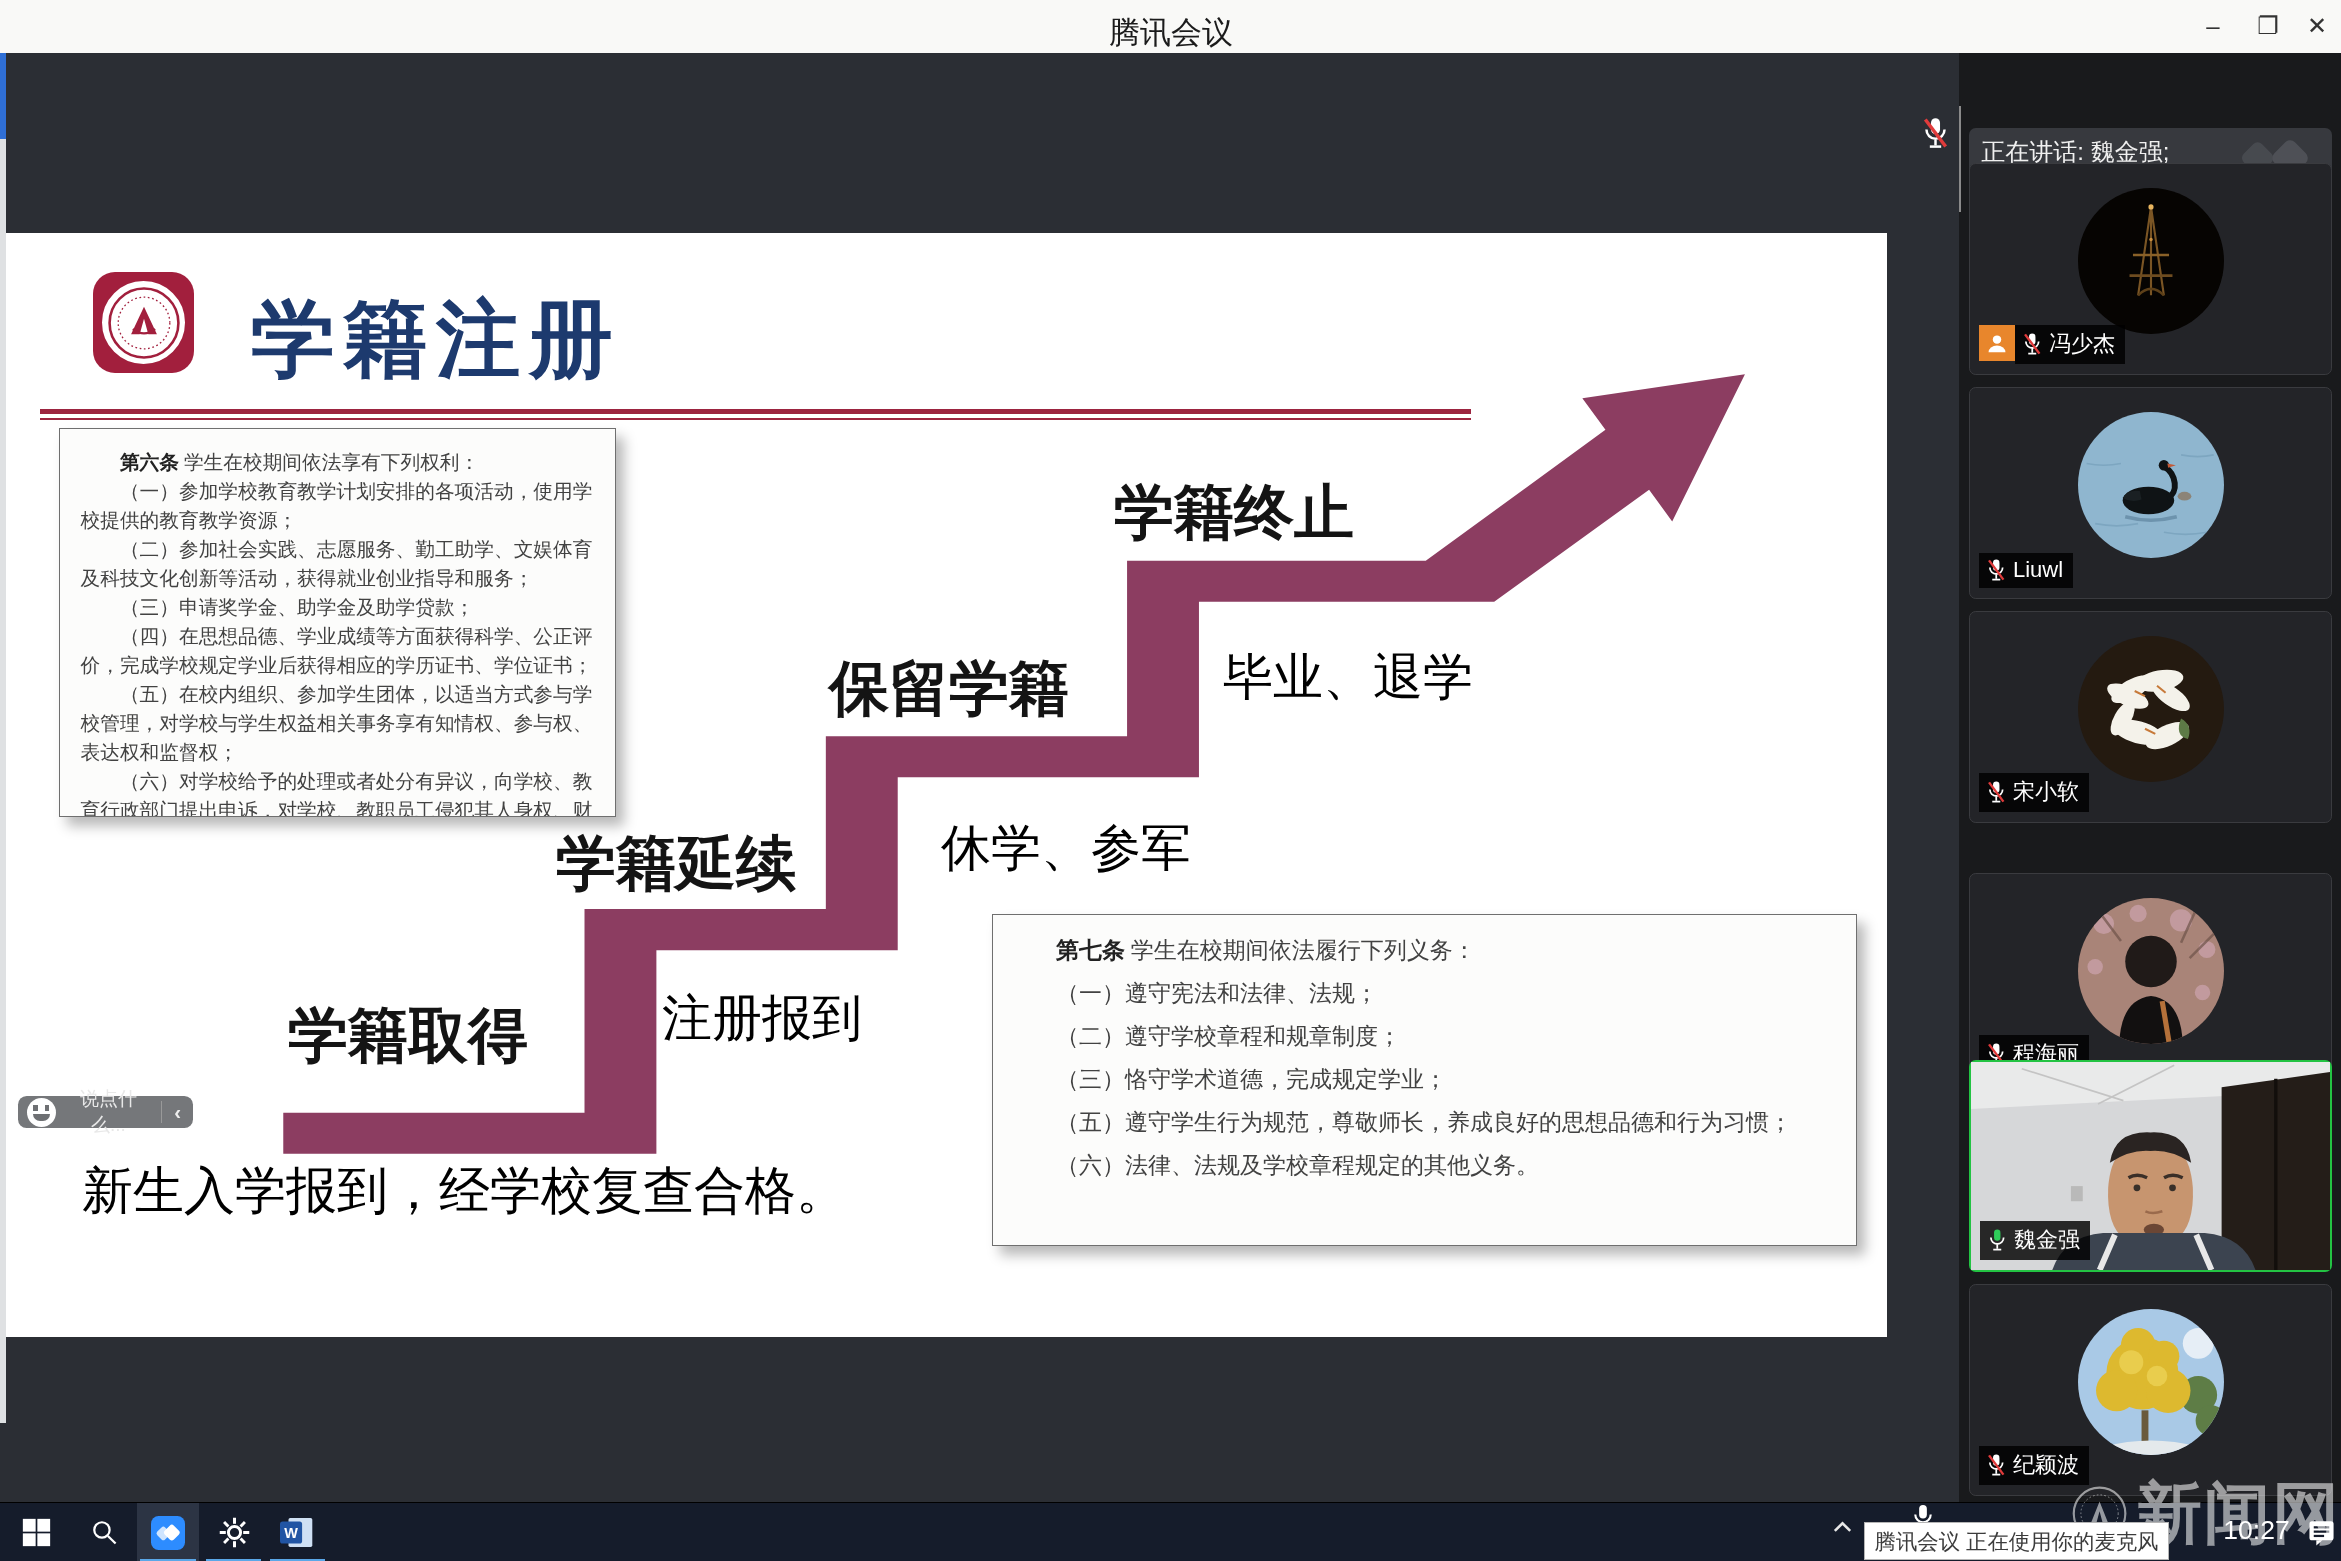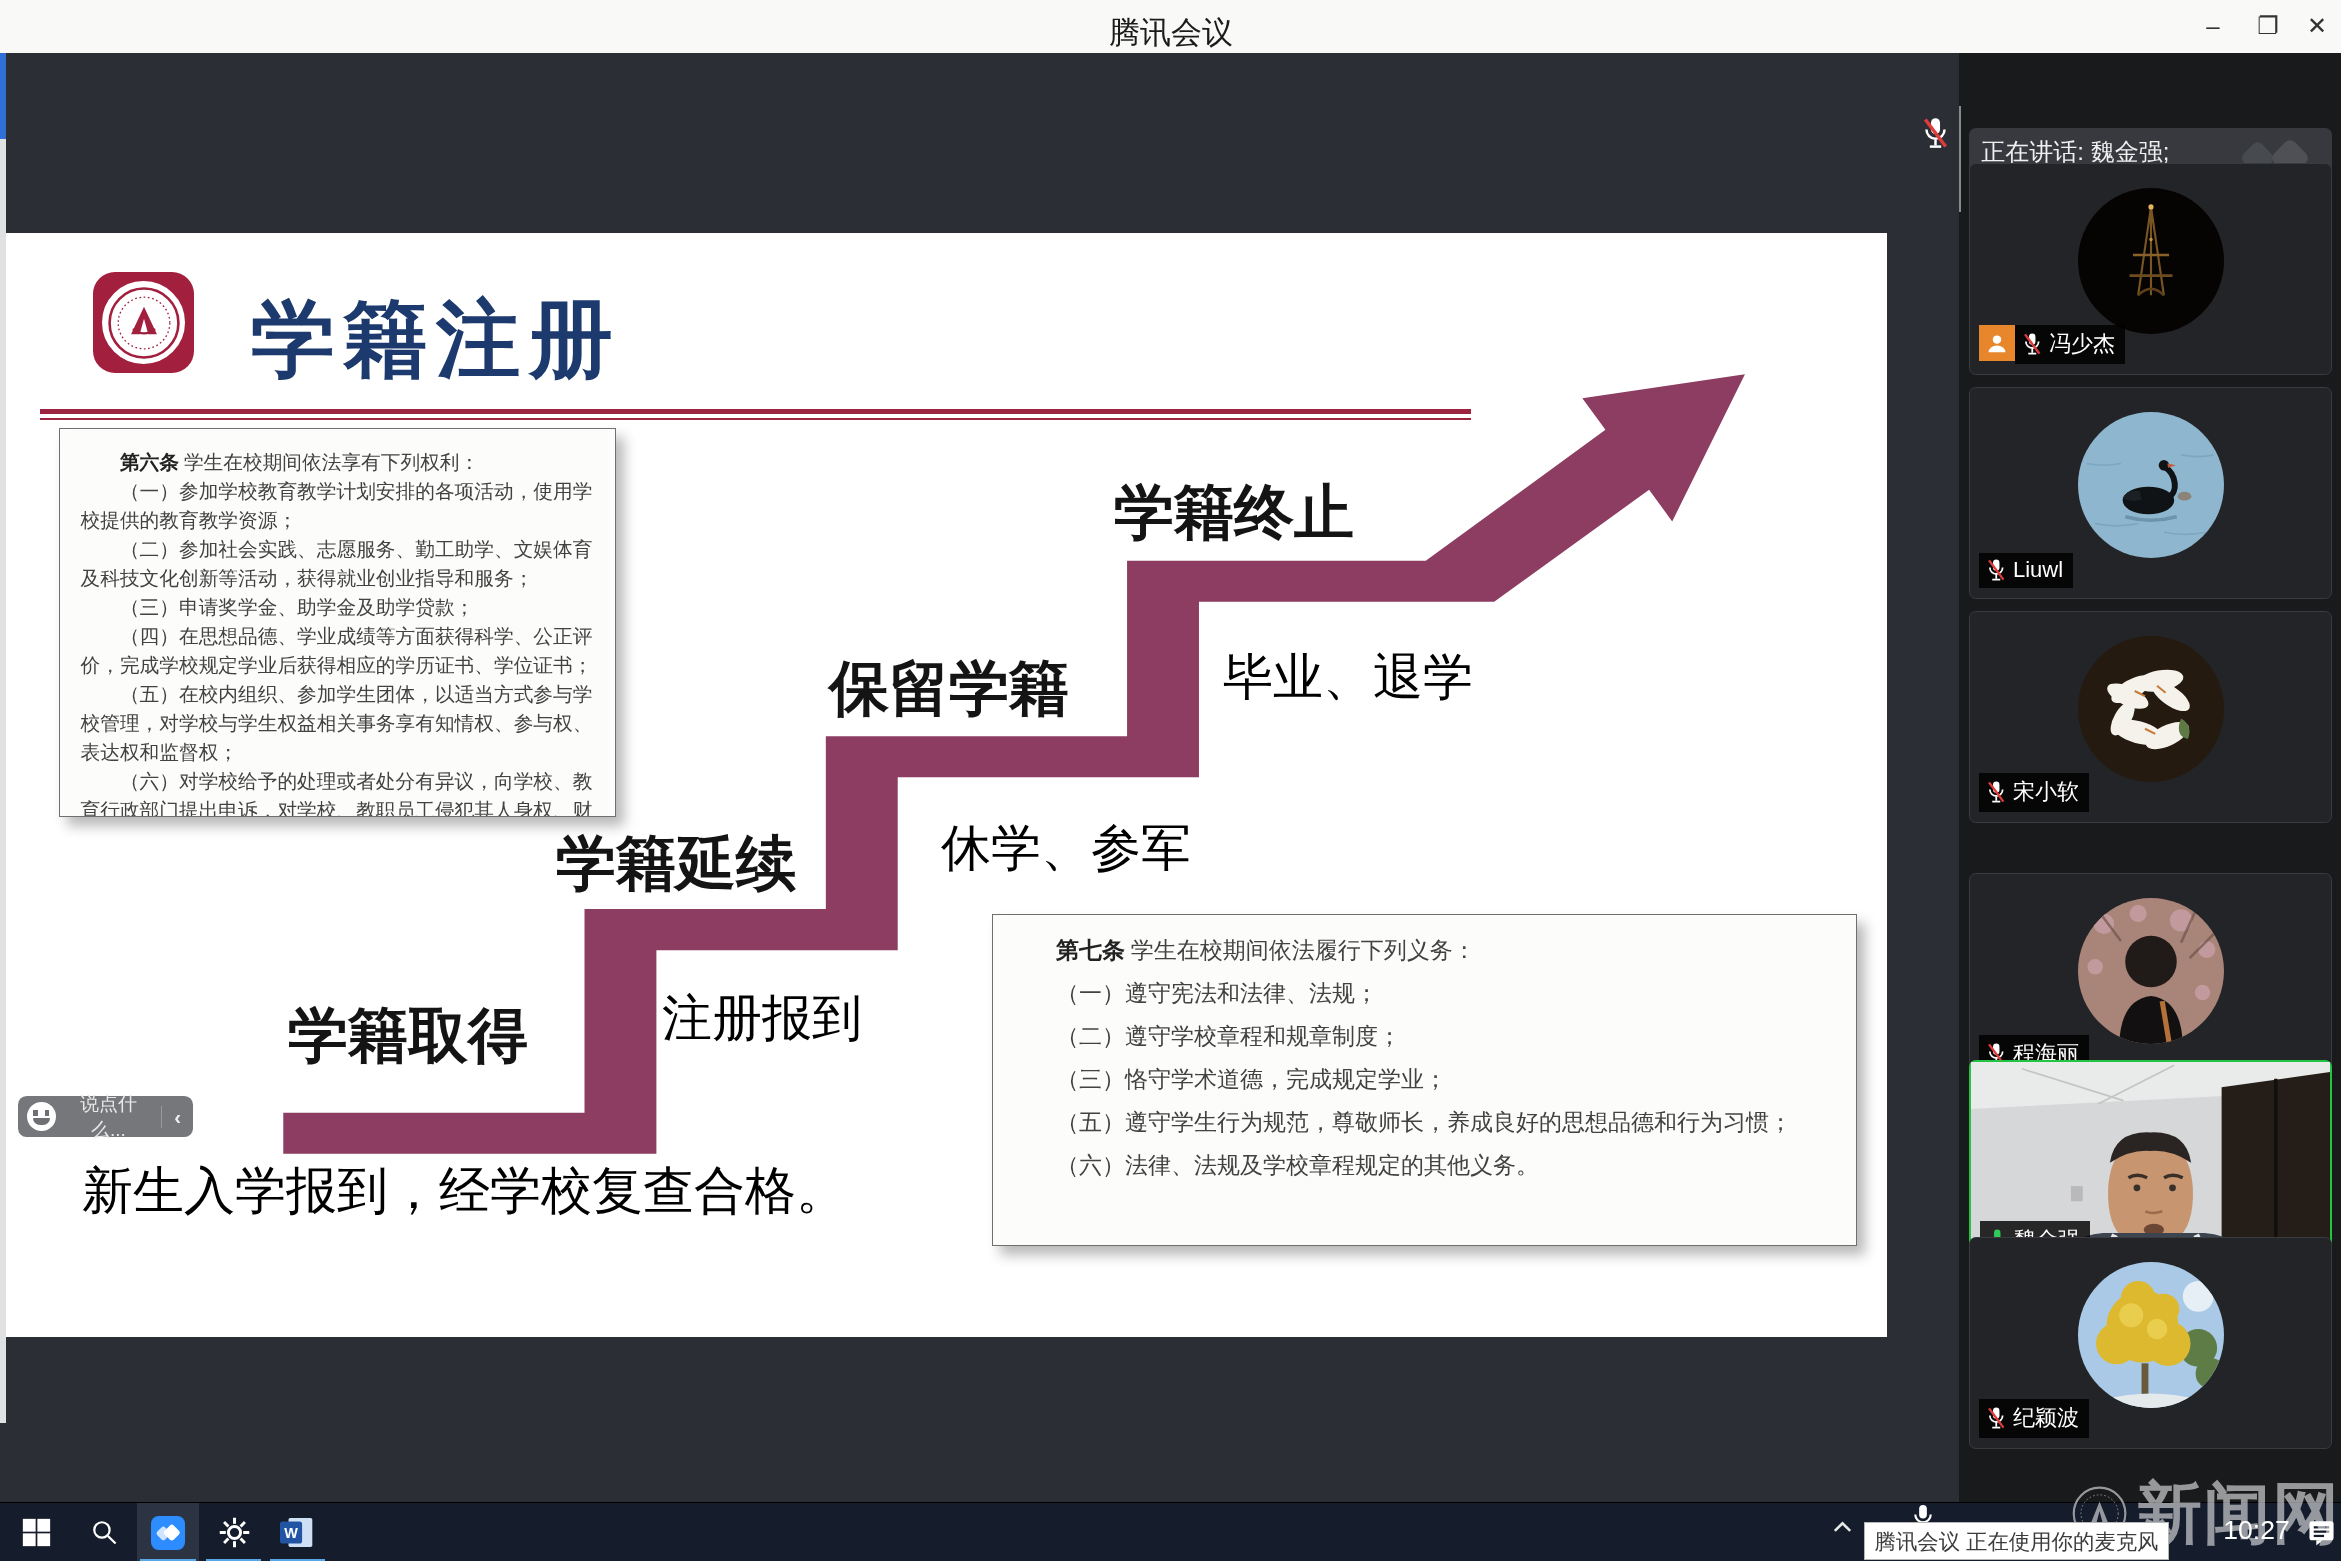"说点什么..." #chat-bubble { height: 41px -> 32px }
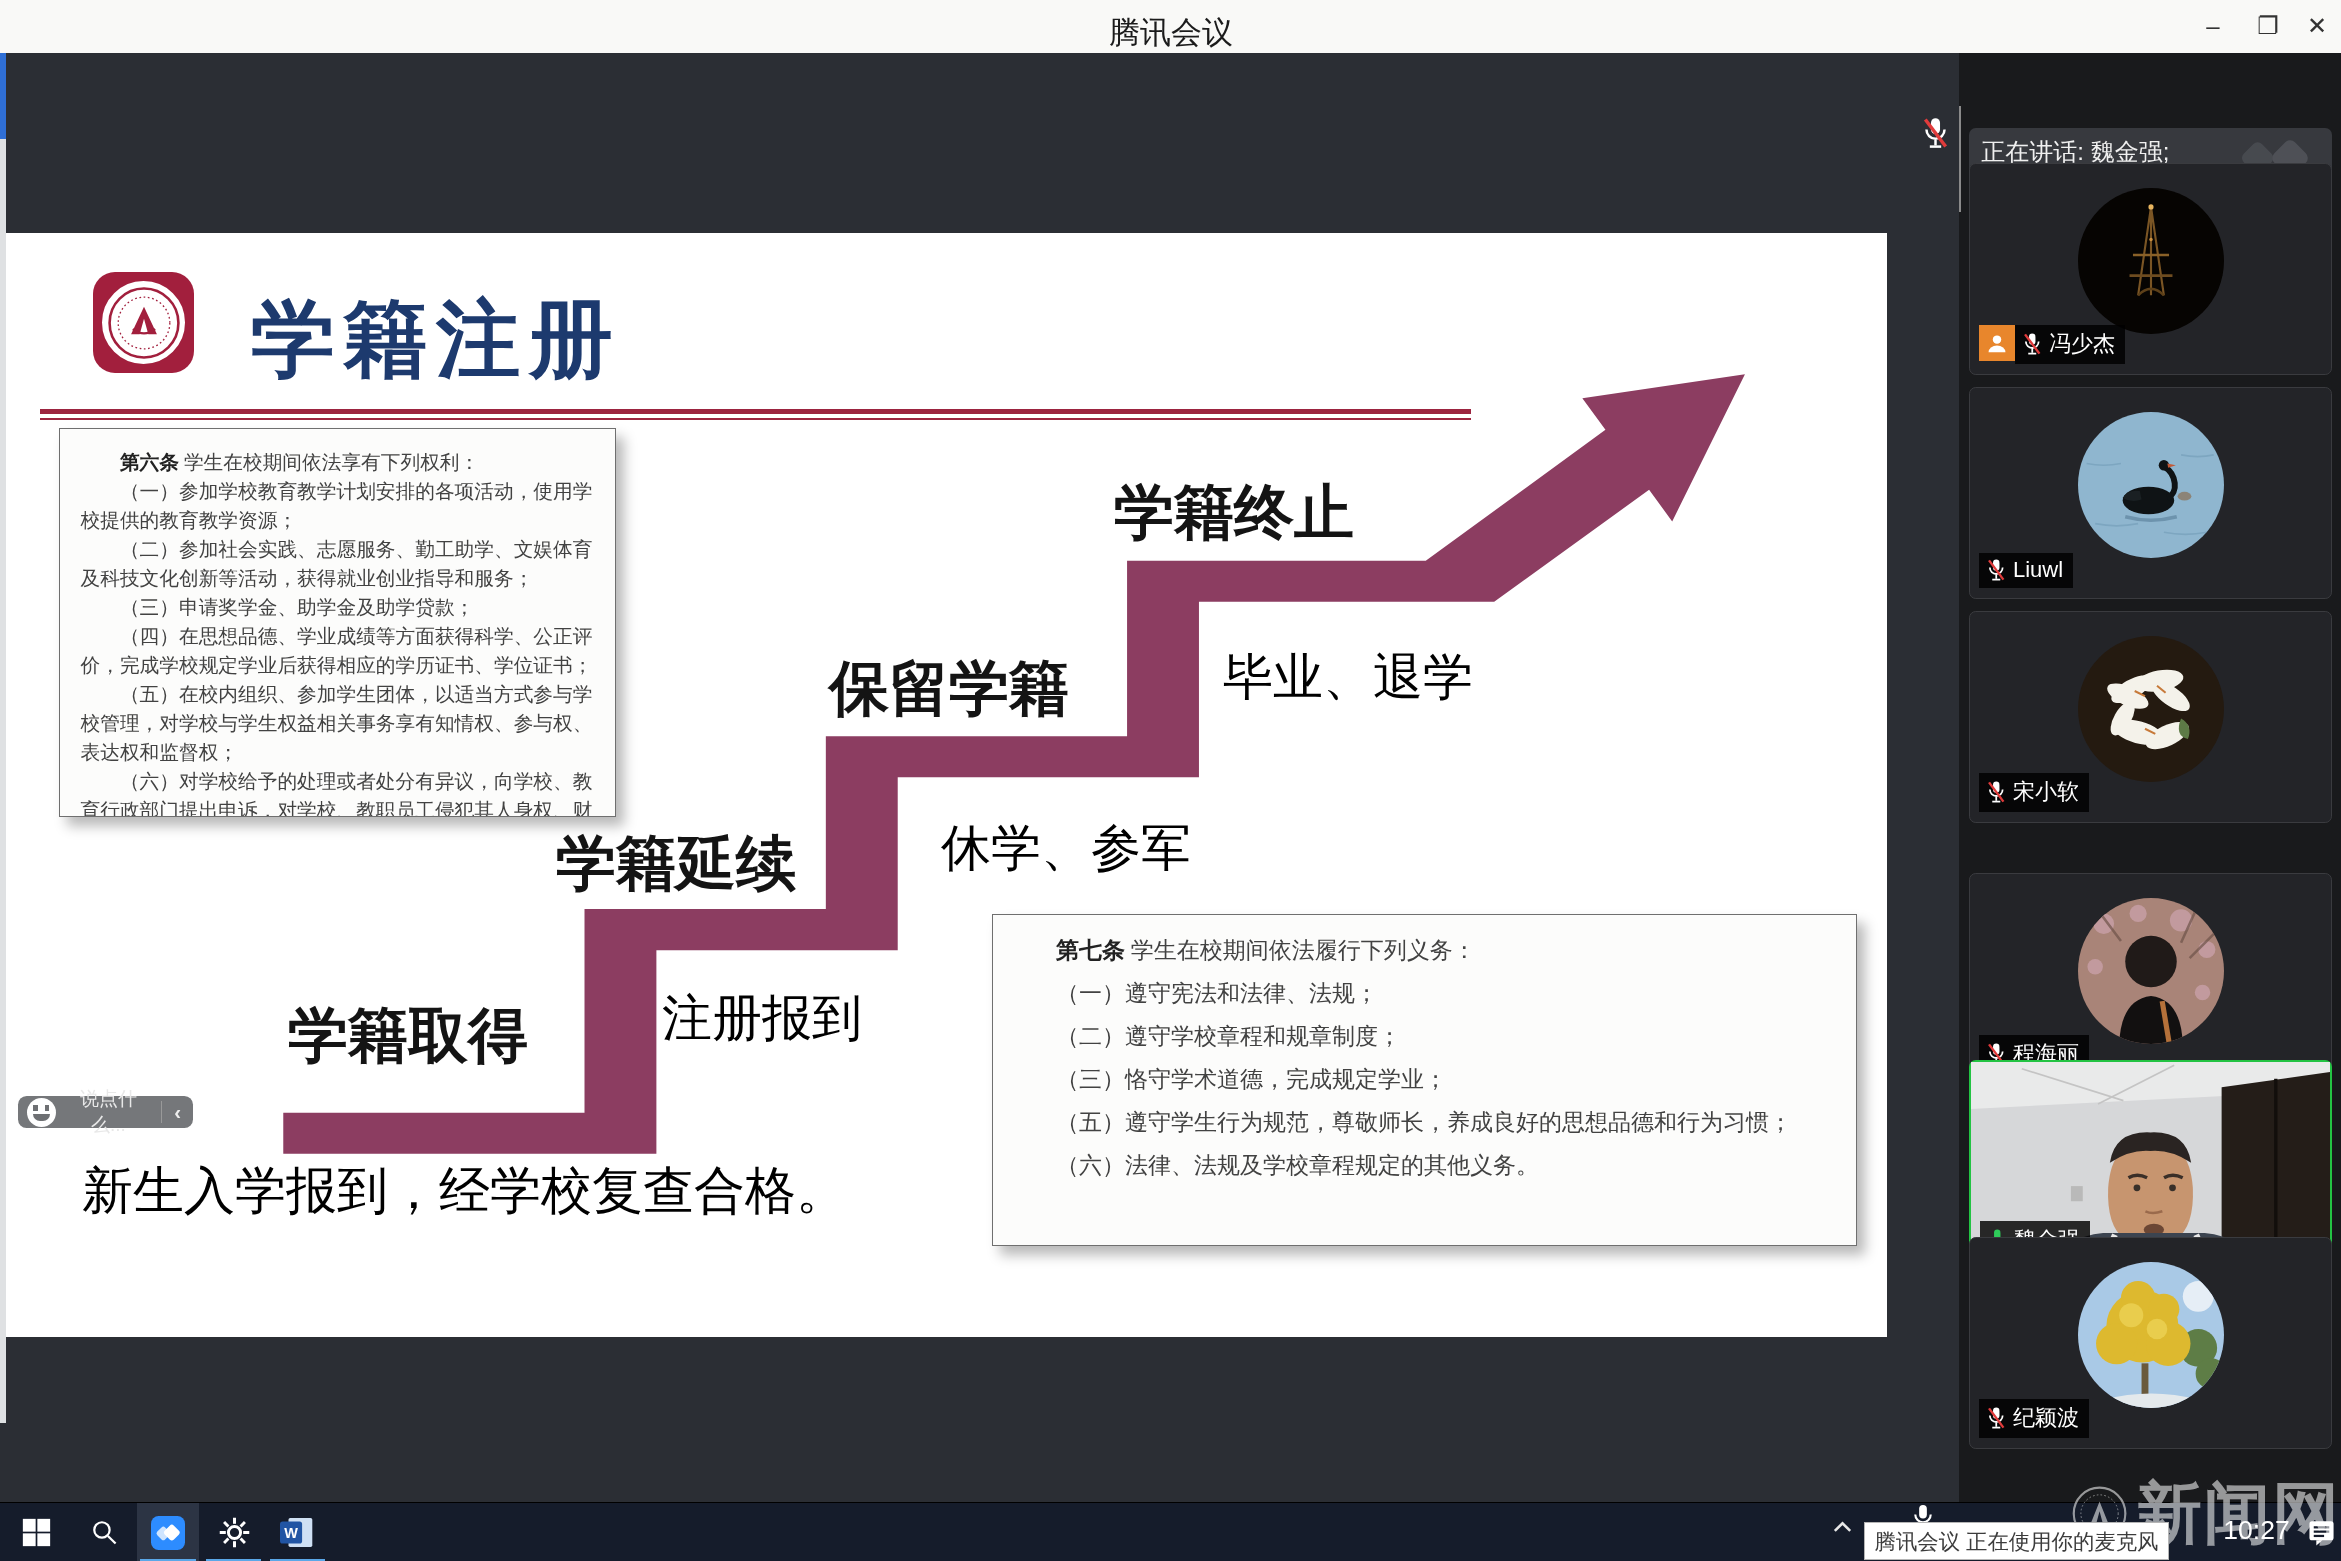"纪颖波" div.abs { top: 1184px -> 1231px }
